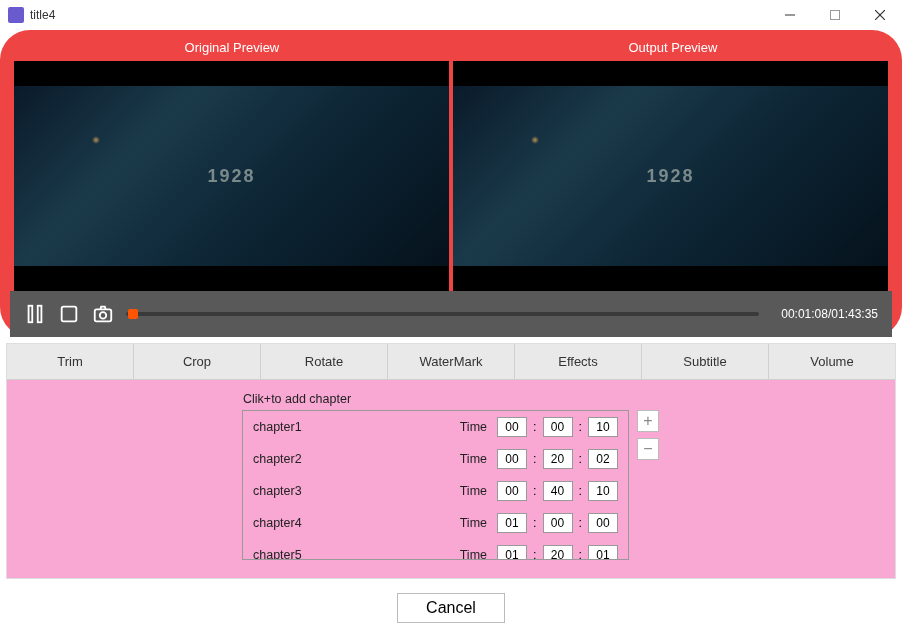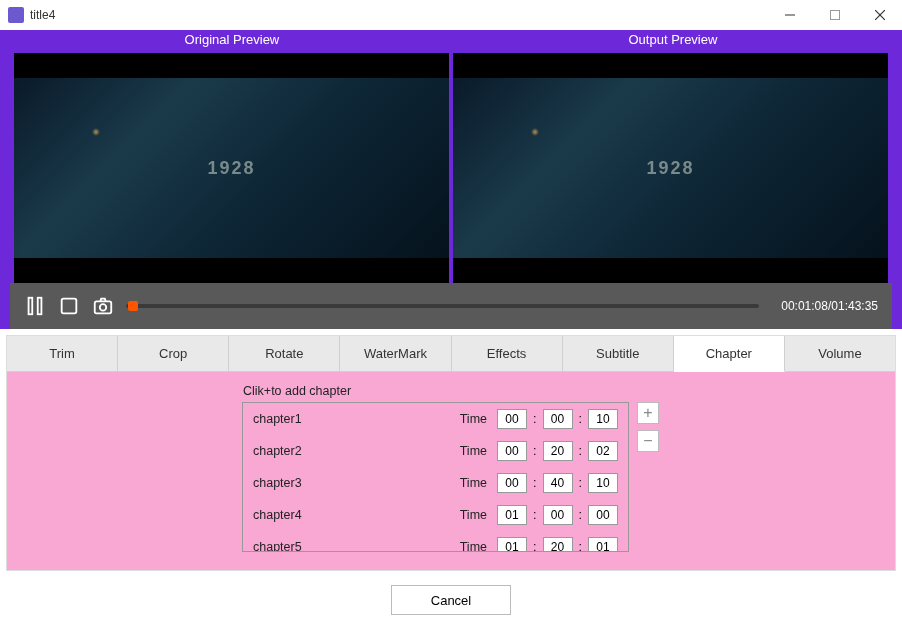"Original Preview" .preview-area { background: #6d28d9 -> #ef4444; border-radius: none -> 30px; padding: 2px 10px 0 10px -> 10px 10px 0 10px }
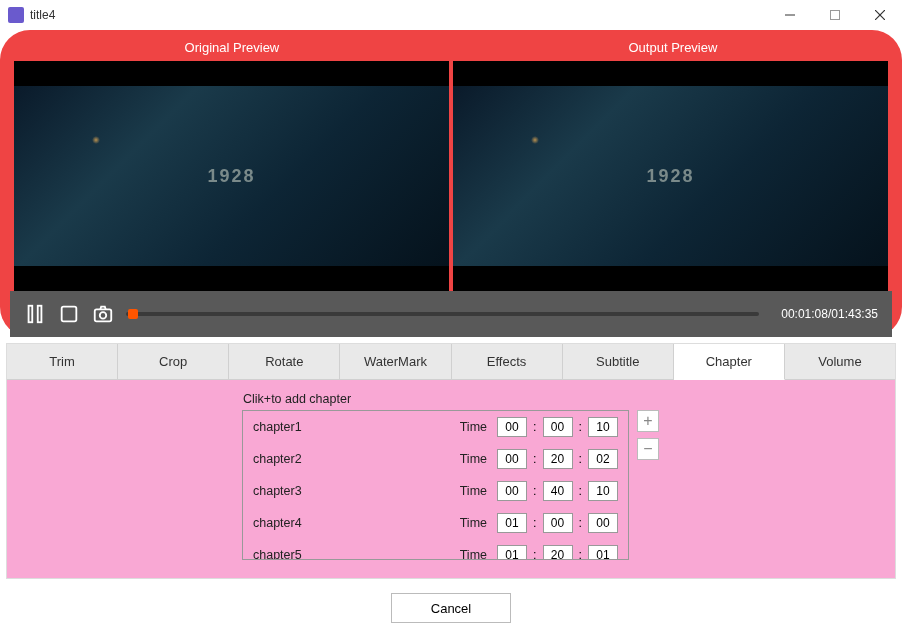"Chapter" div.tab { html: <div>Chapter</div> -> none }
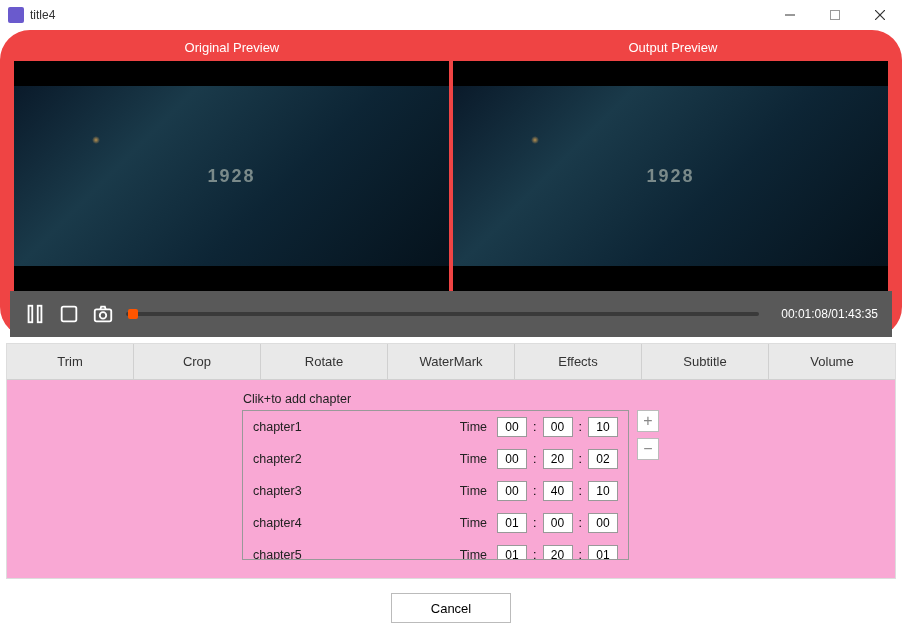"Cancel" .btn { font-size: 13px -> 16px; width: 120px -> 108px }
